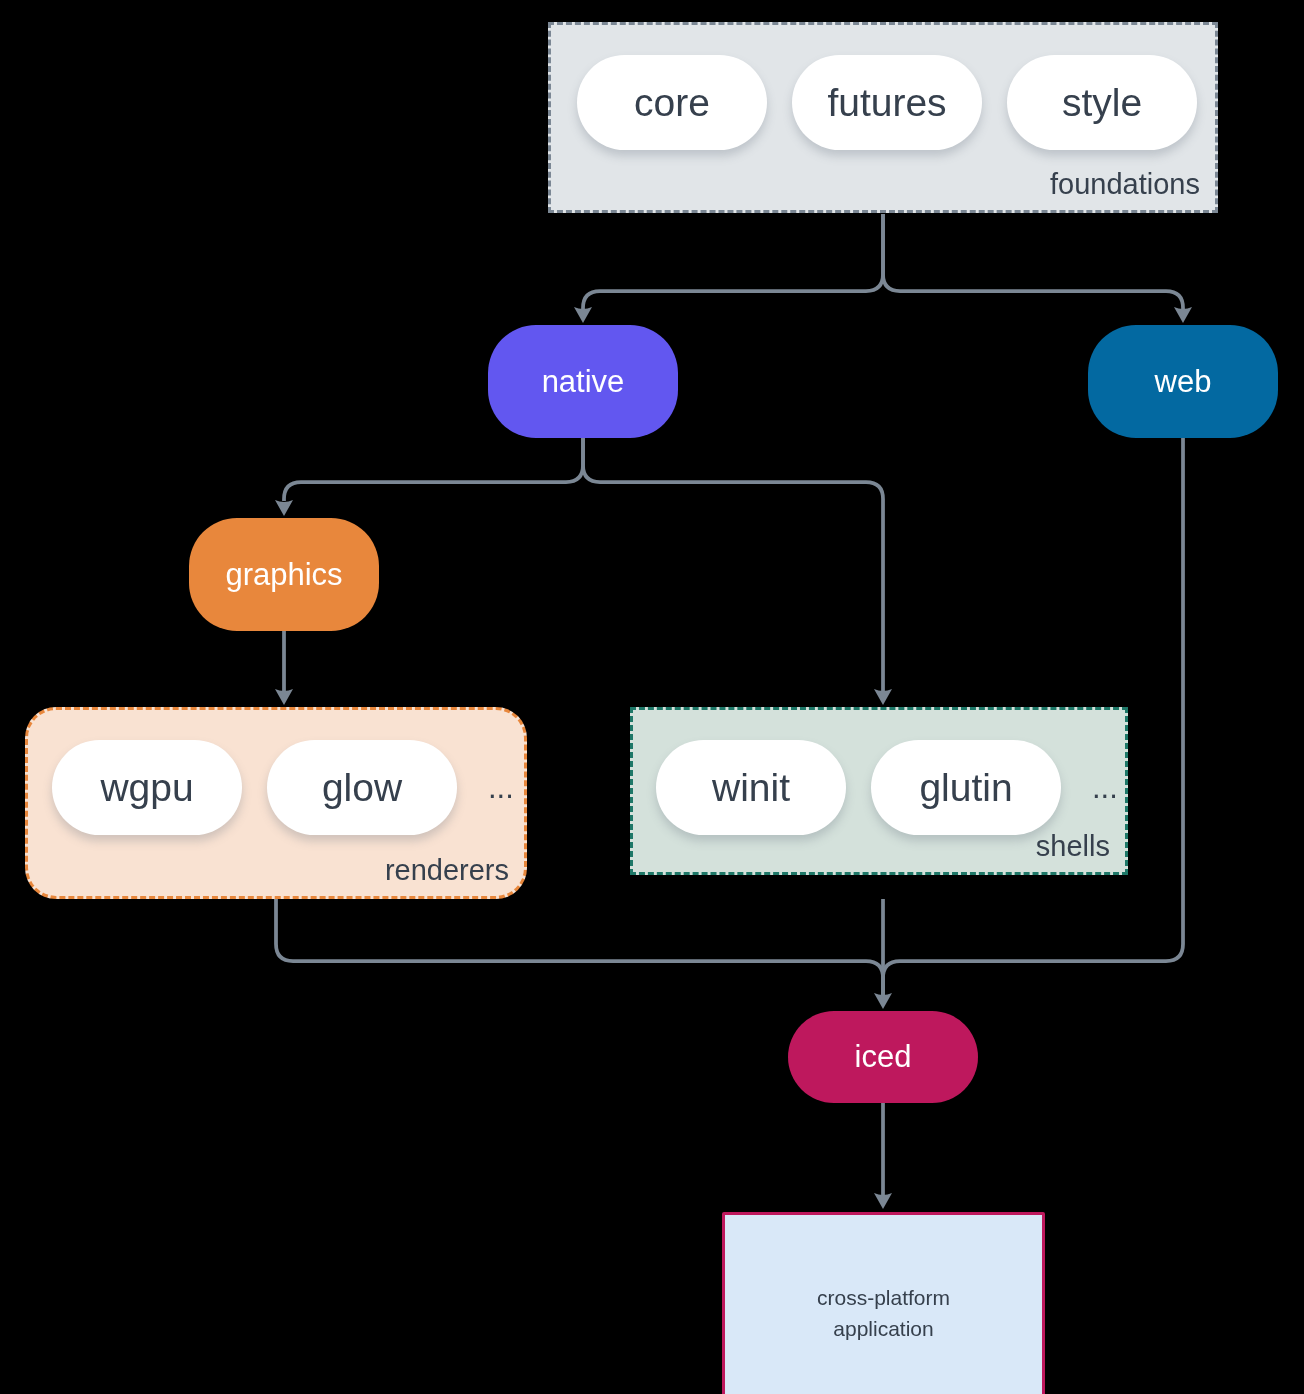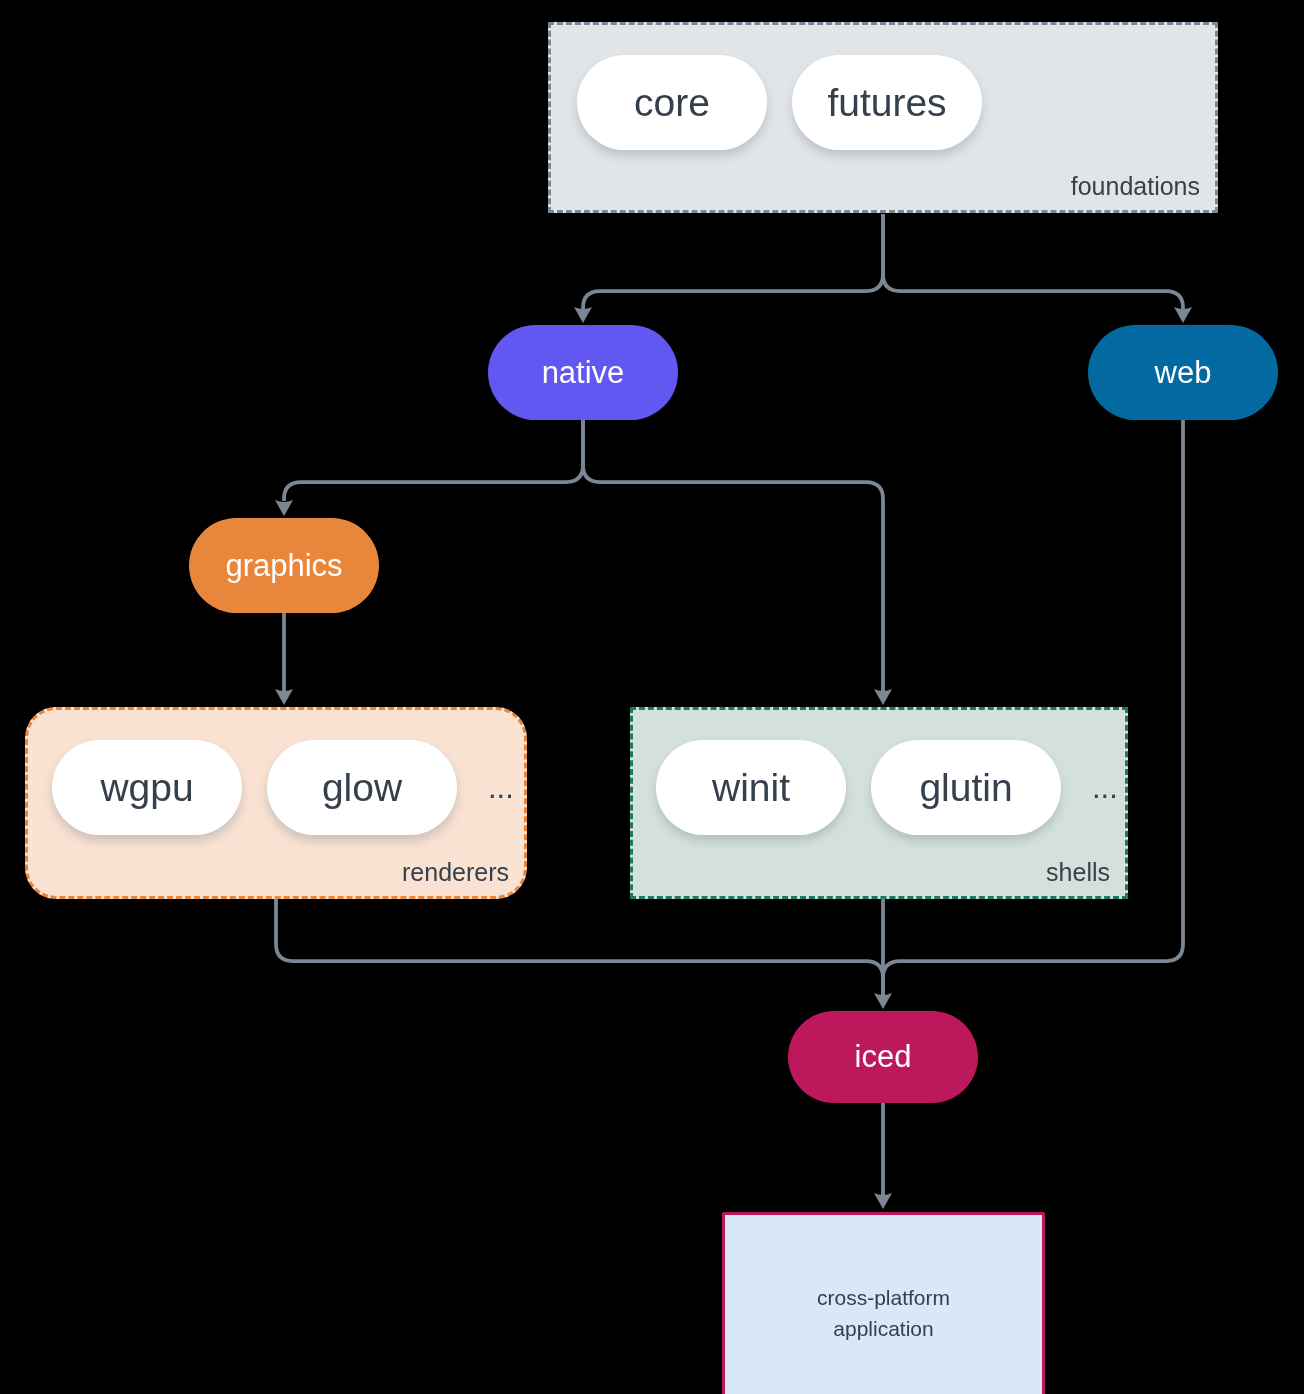"style" div.pill { html: none -> <div>style</div> }
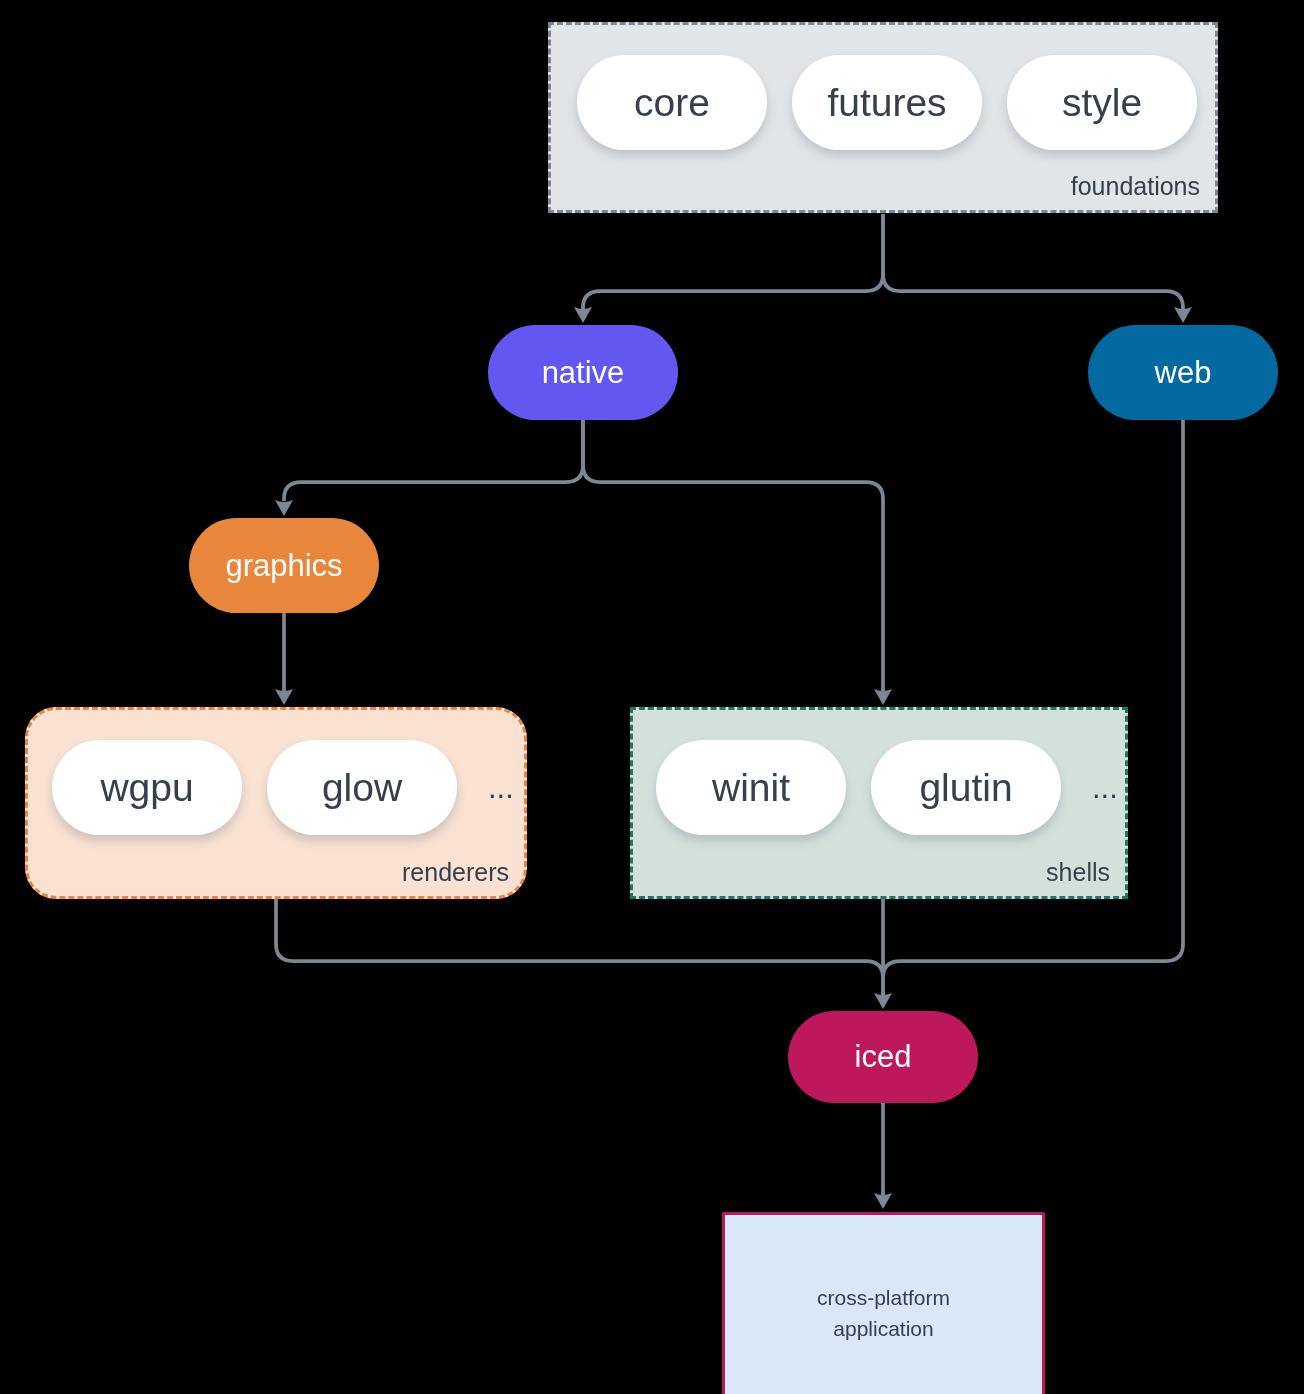"foundations" .group-box .group-label { font-size: 25px -> 29px }
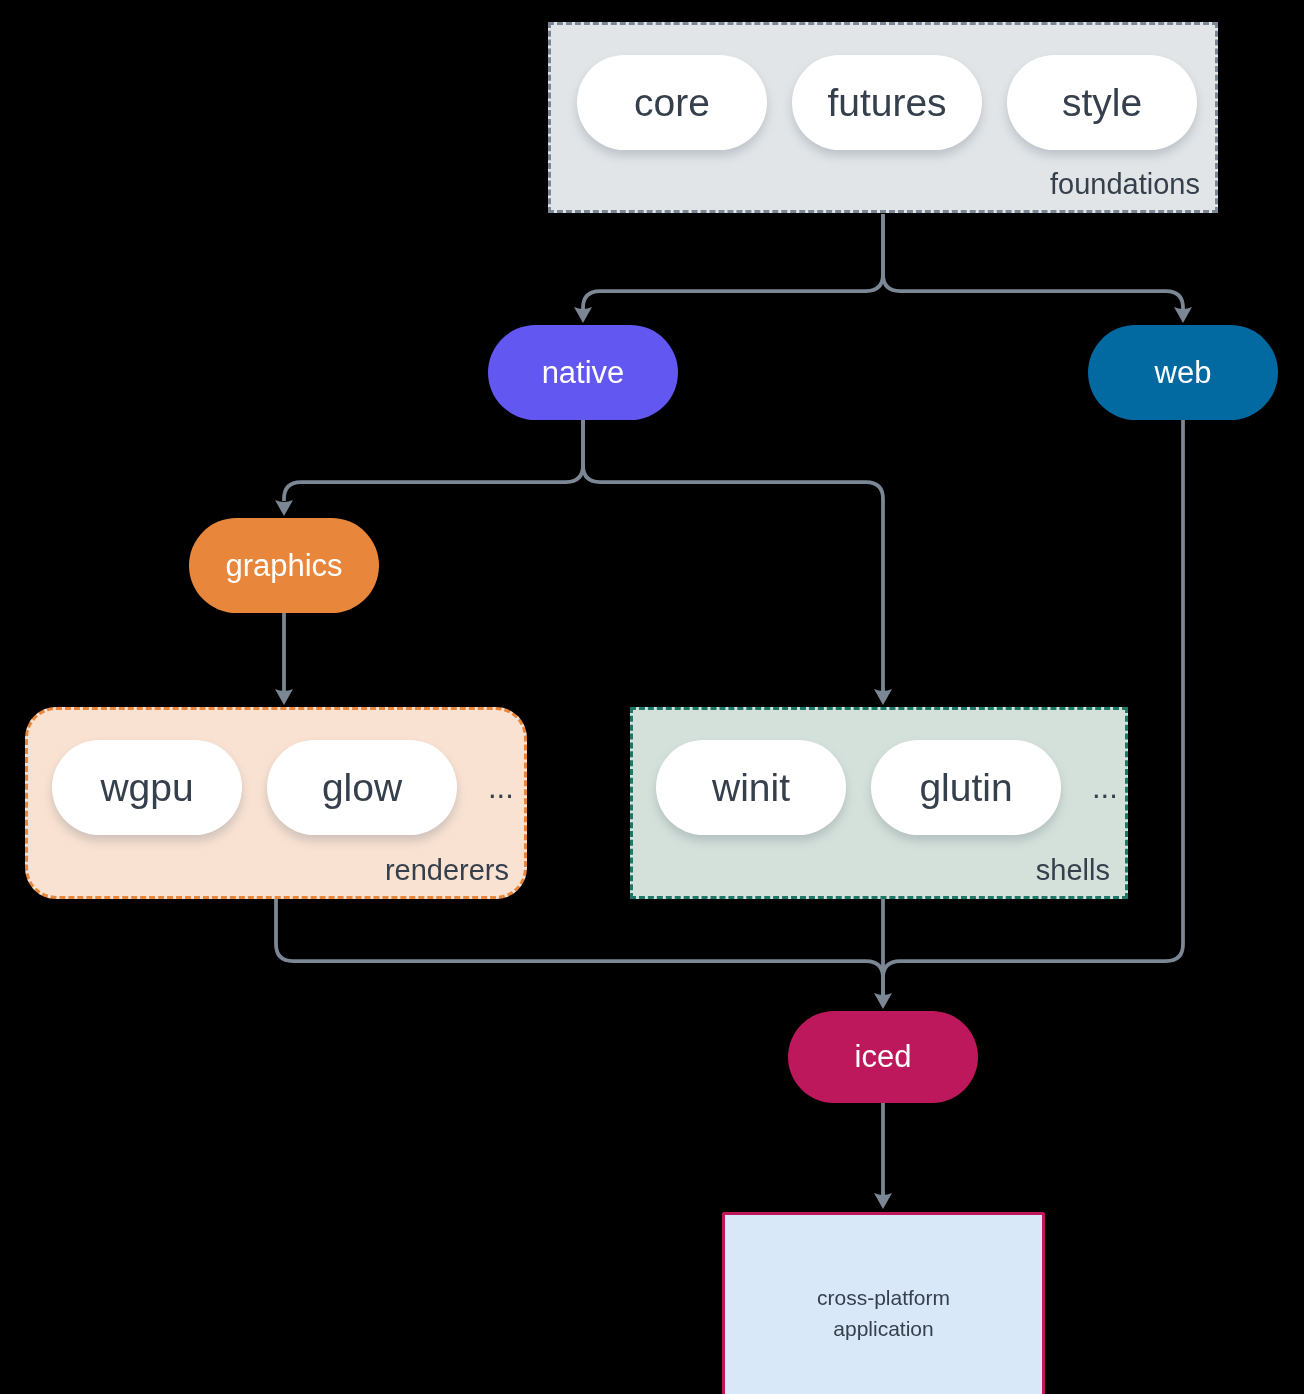"native" .node-pill { height: 95px -> 113px }
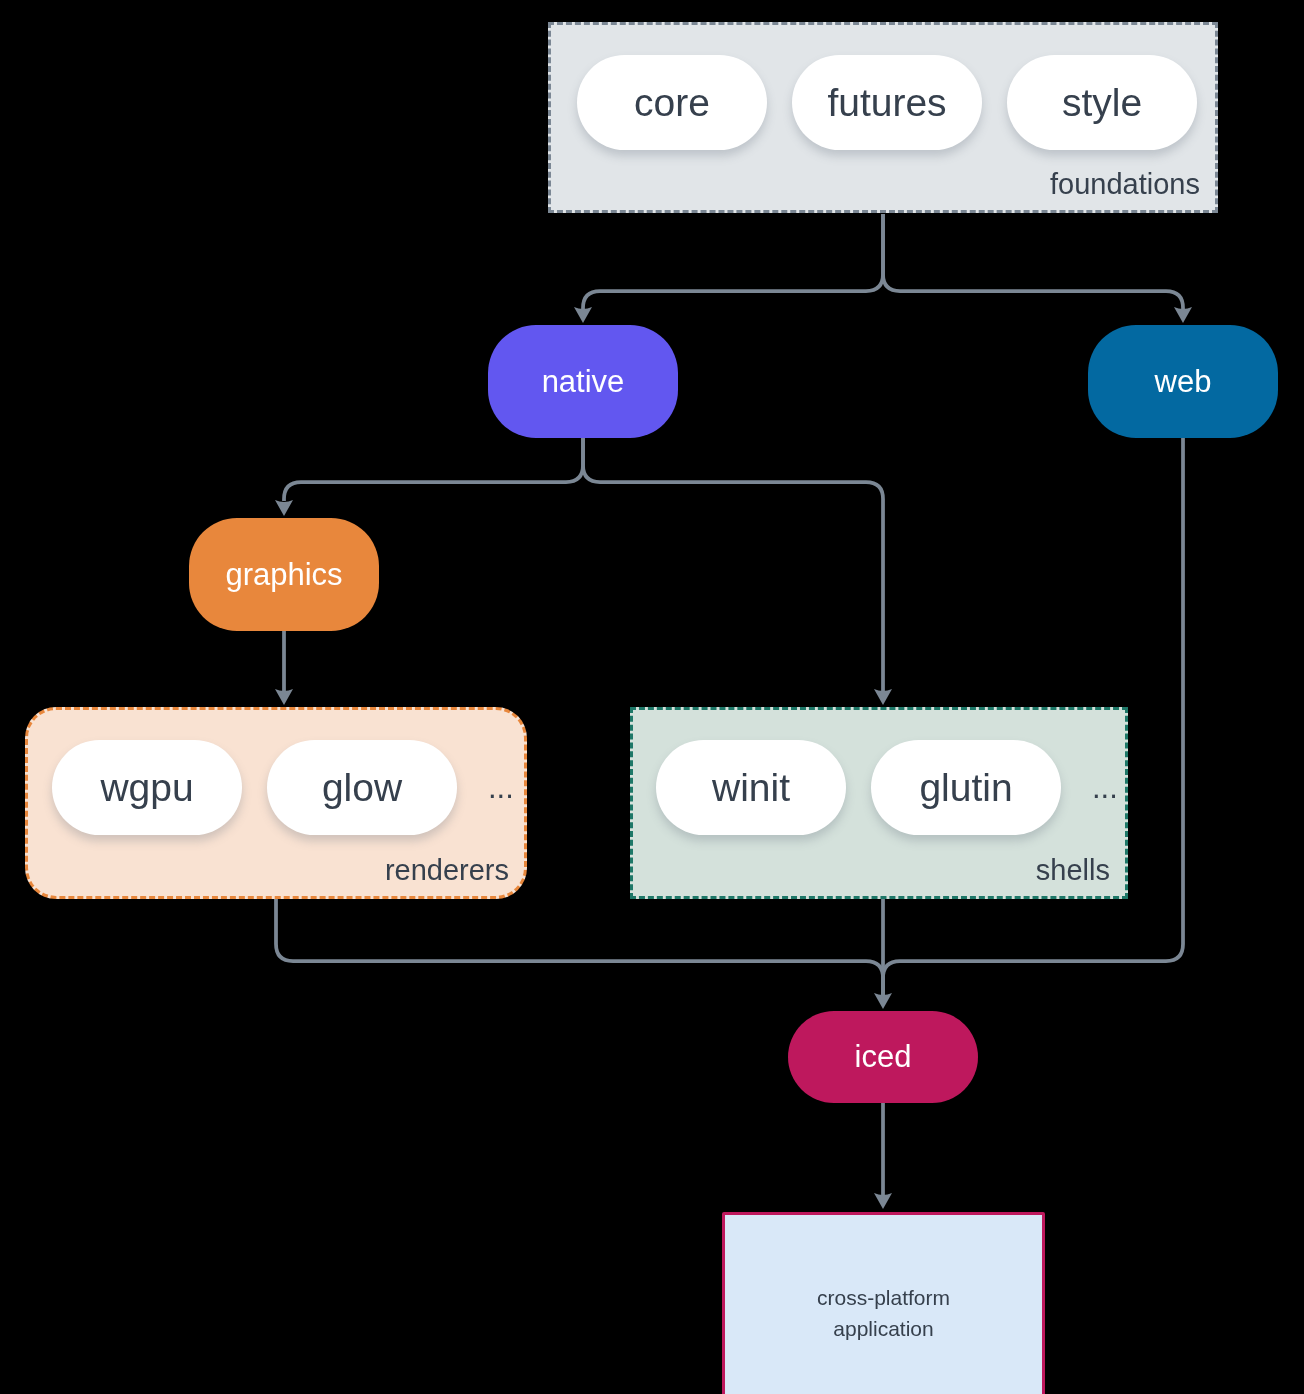"winit" .shells { height: 192px -> 168px }
